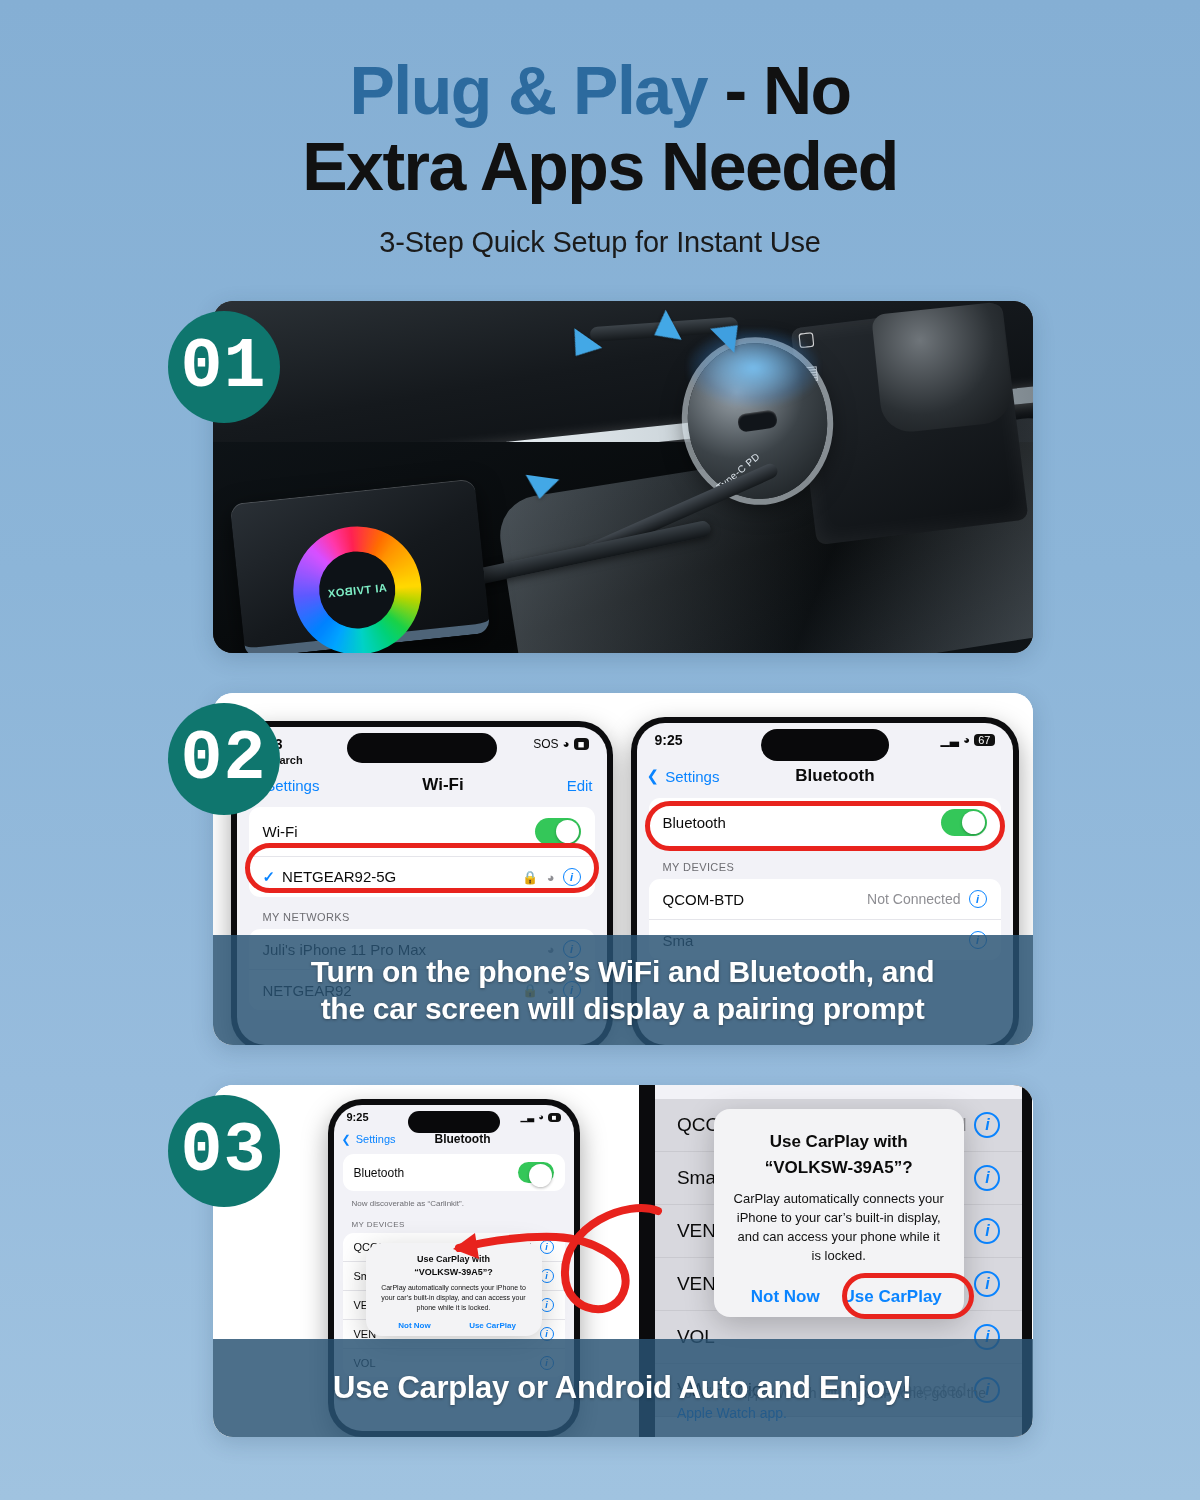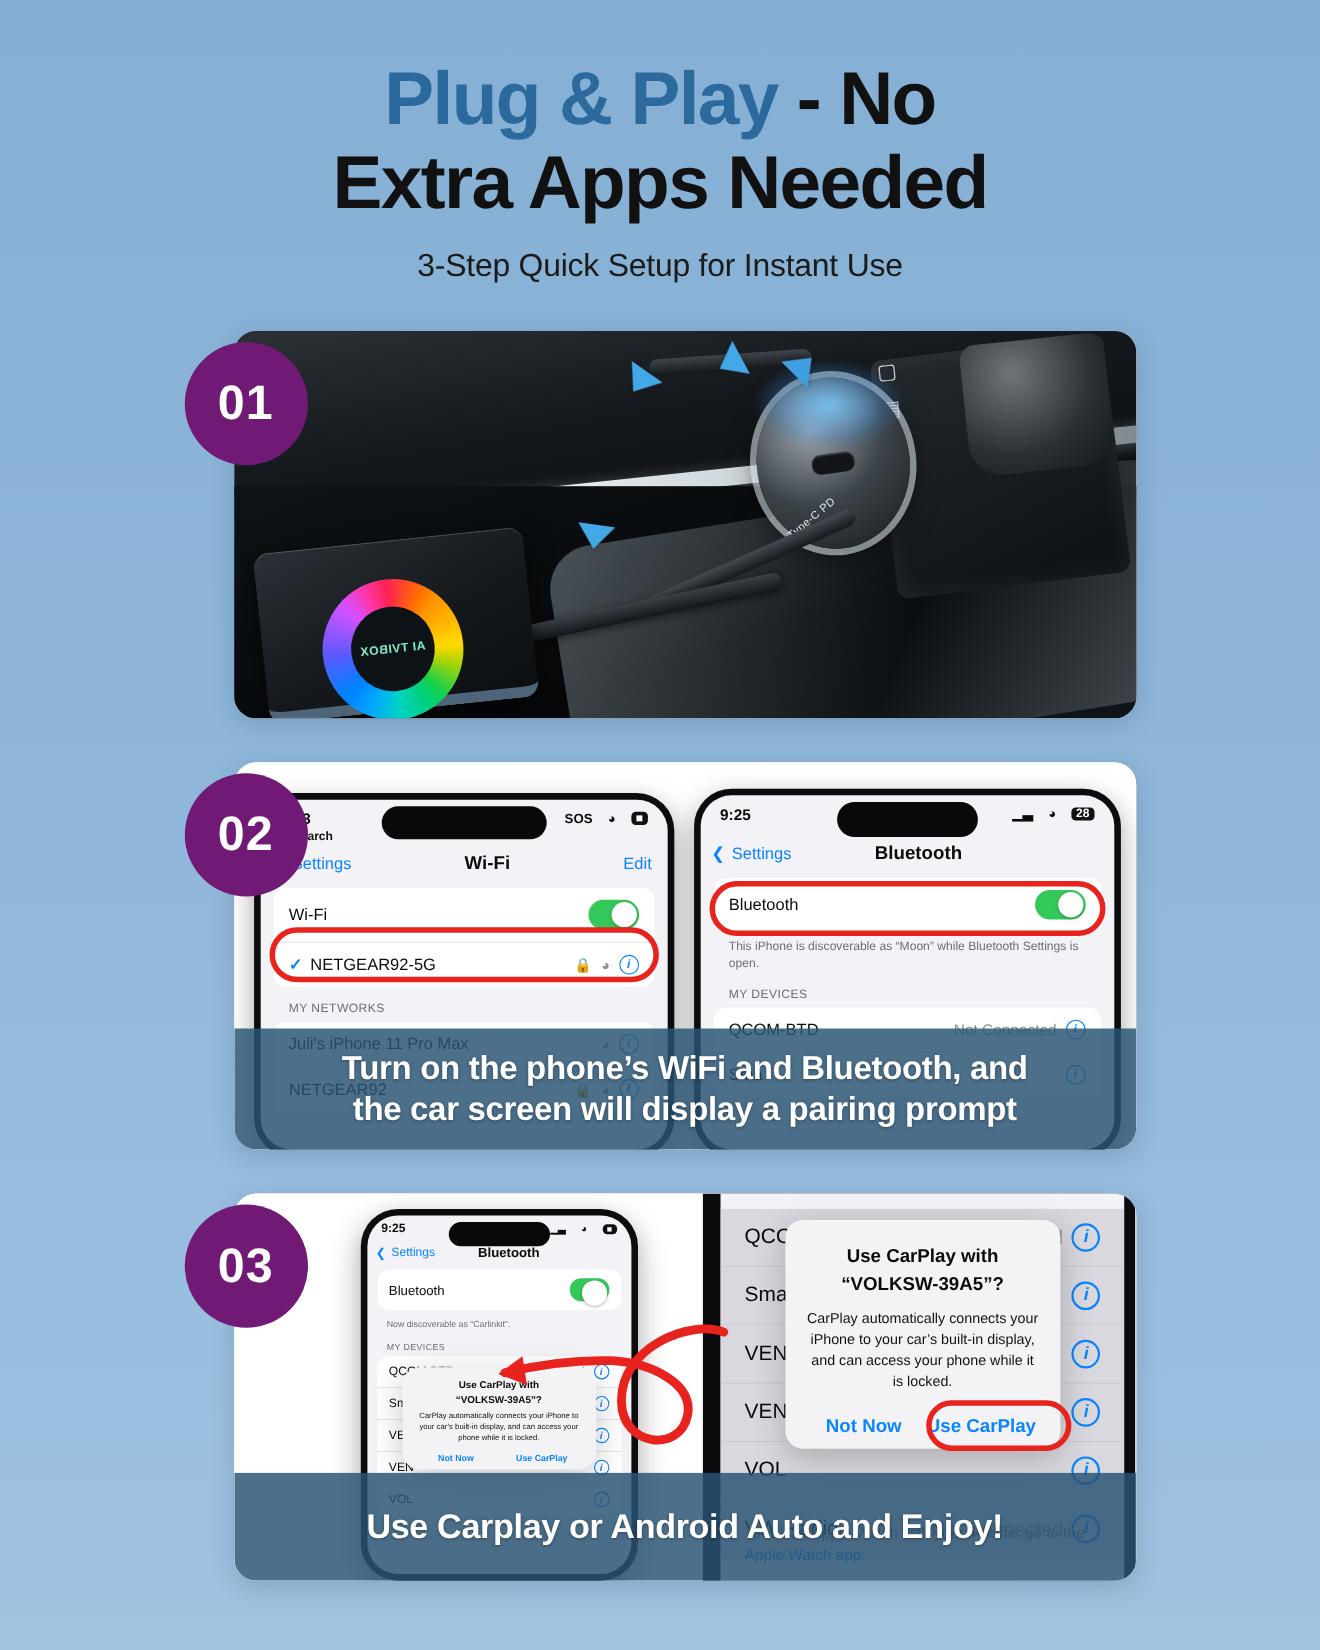"01" .badge { background: #701a75 -> #0f766e; font-family: none -> Liberation Mono, monospace; font-size: 44px -> 70px }
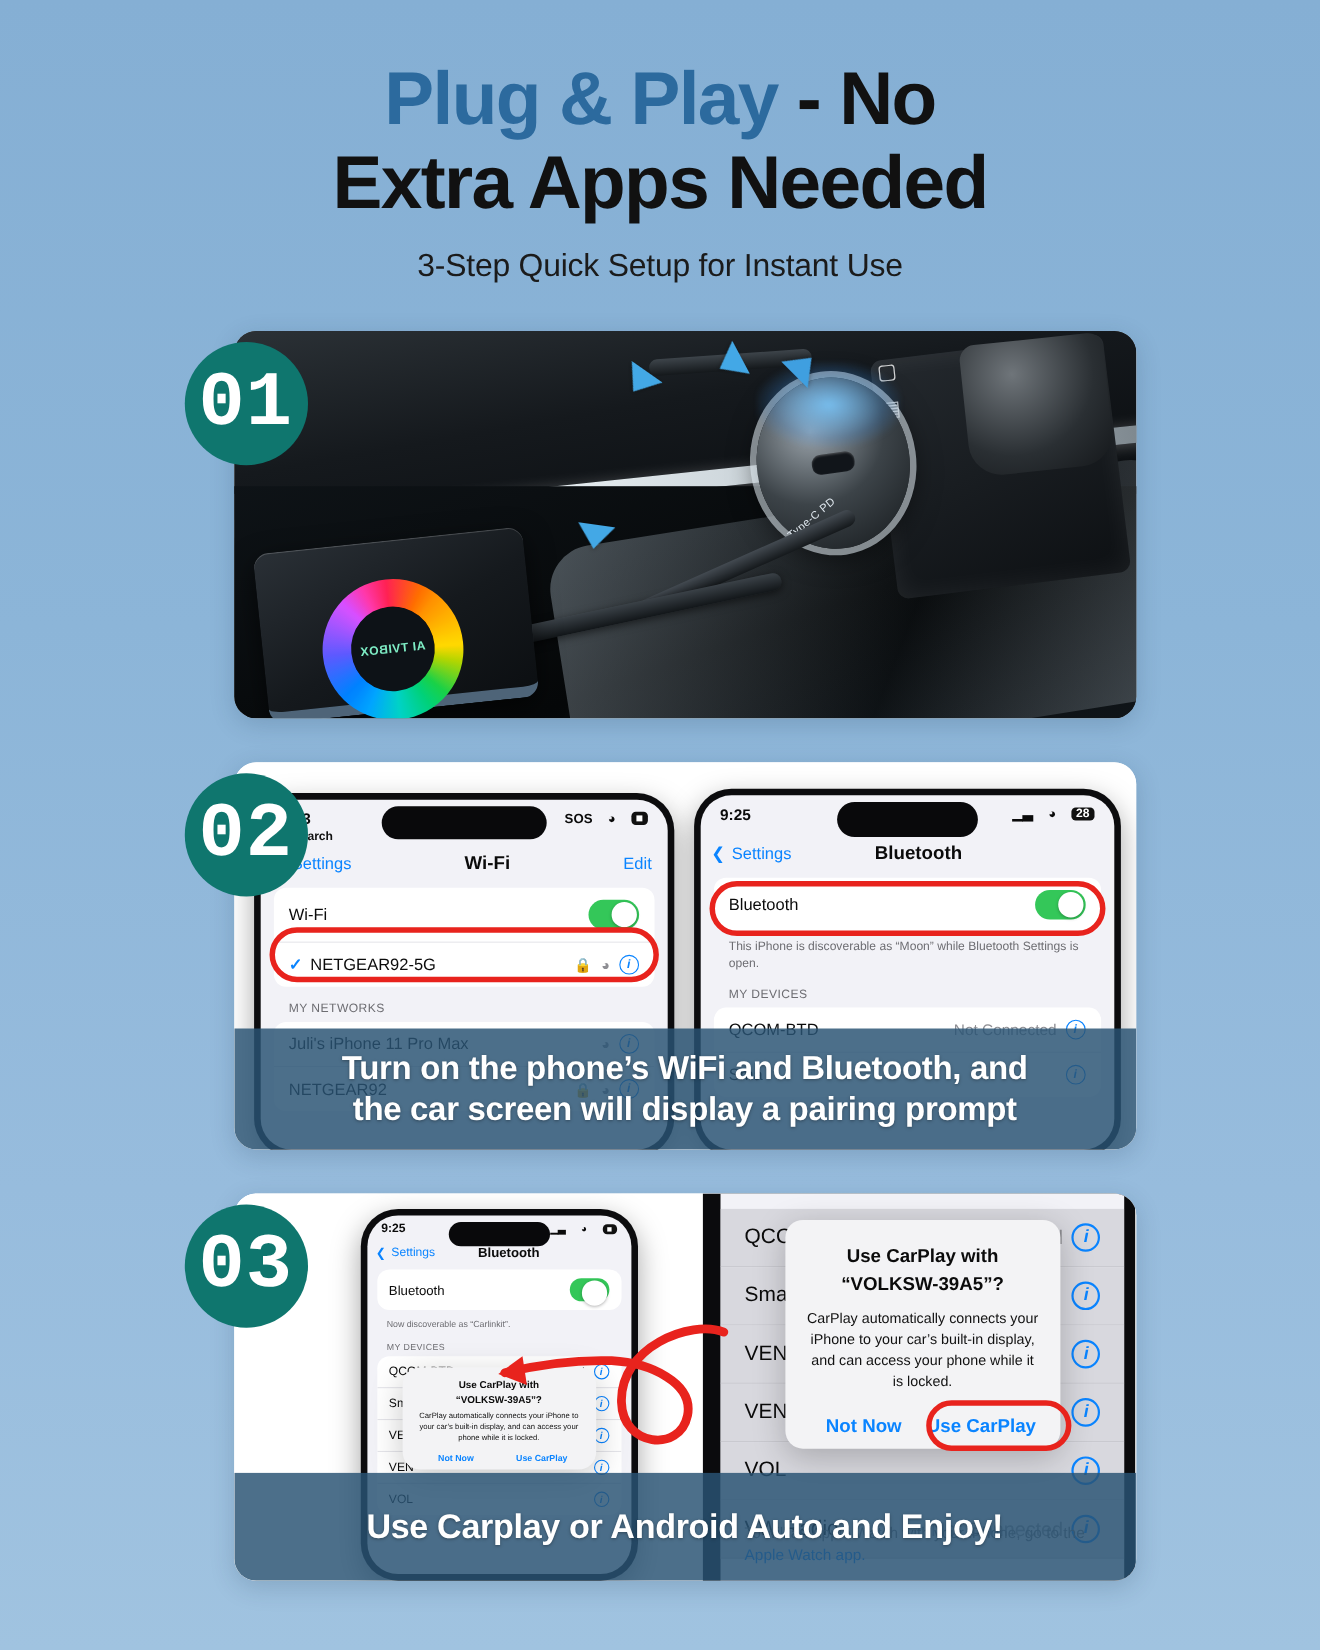"SOS" .status-right { font-weight: 700 -> 400; gap: 14px -> 4px }
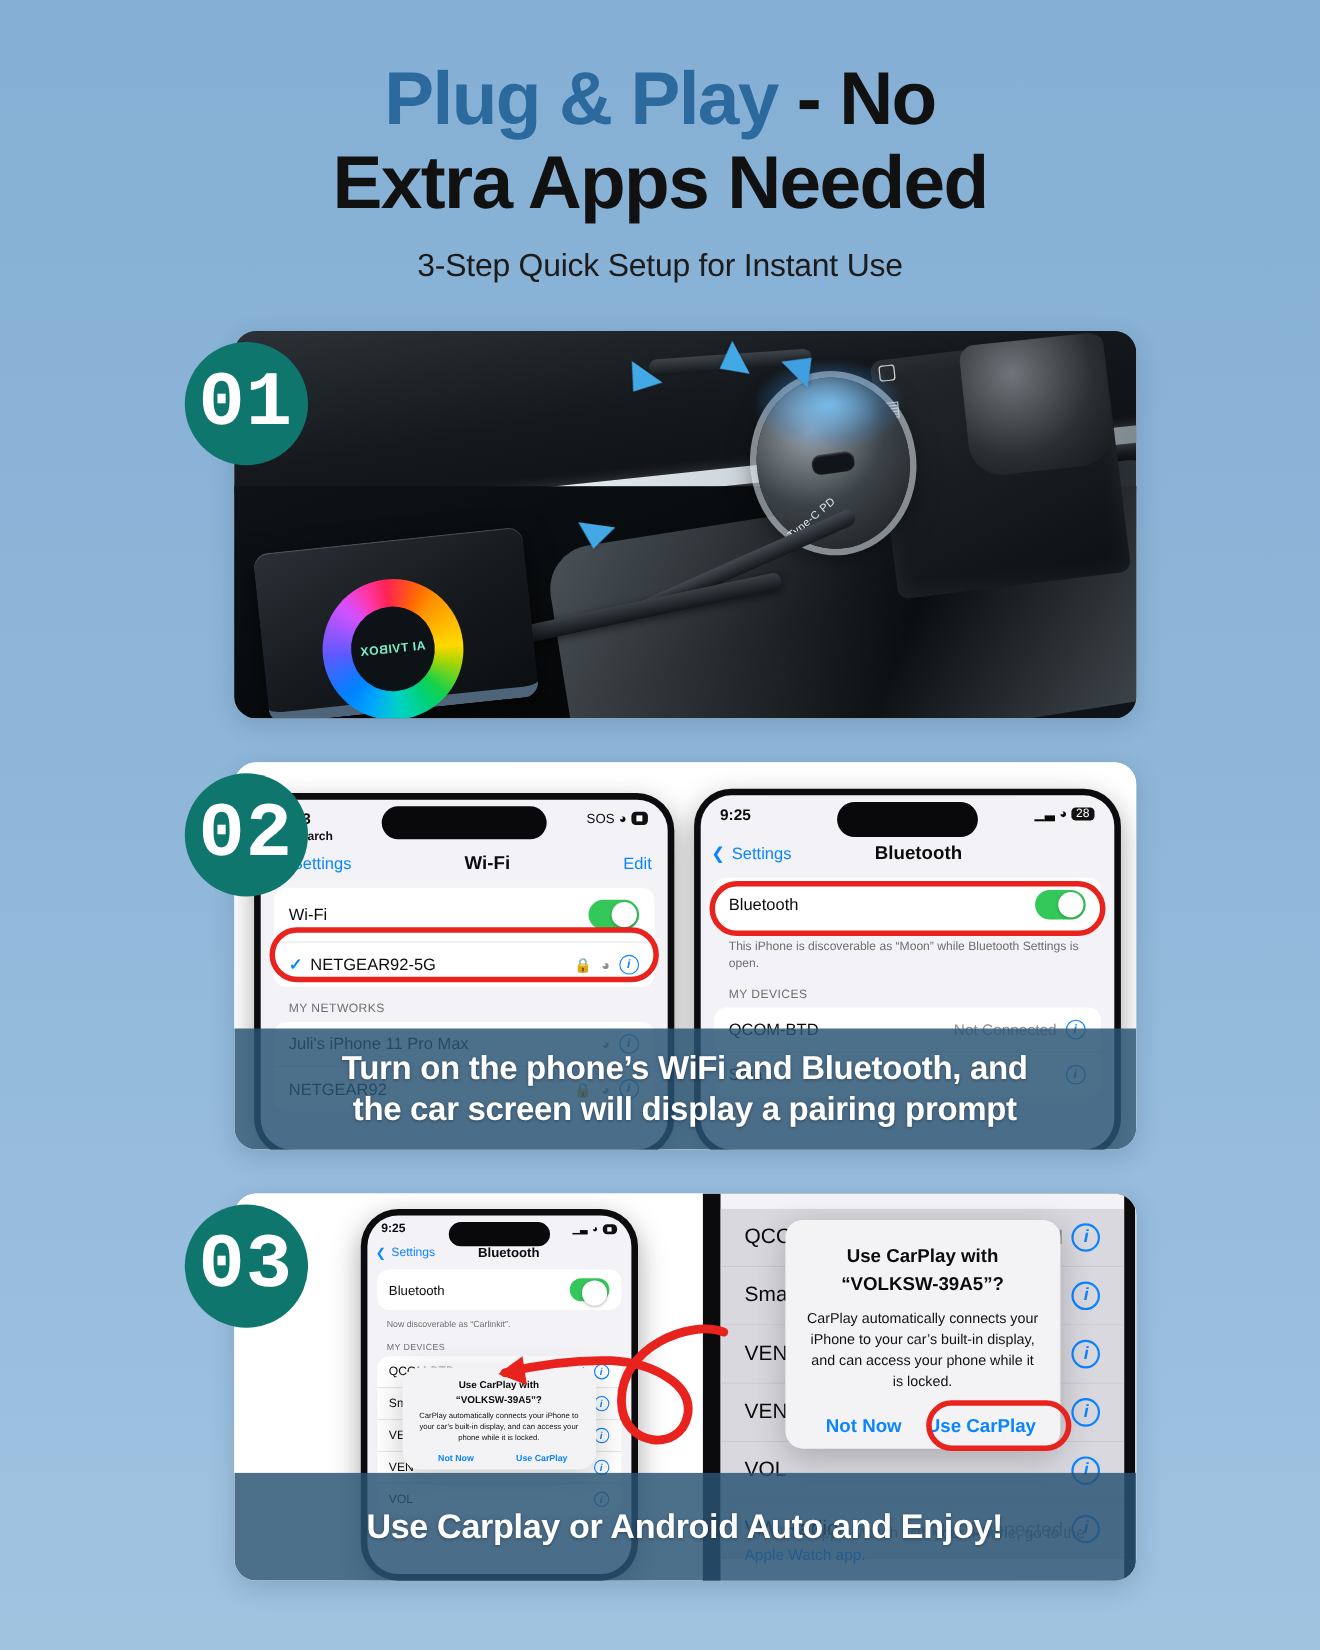"28" span.batt { text: 28 -> 67 }
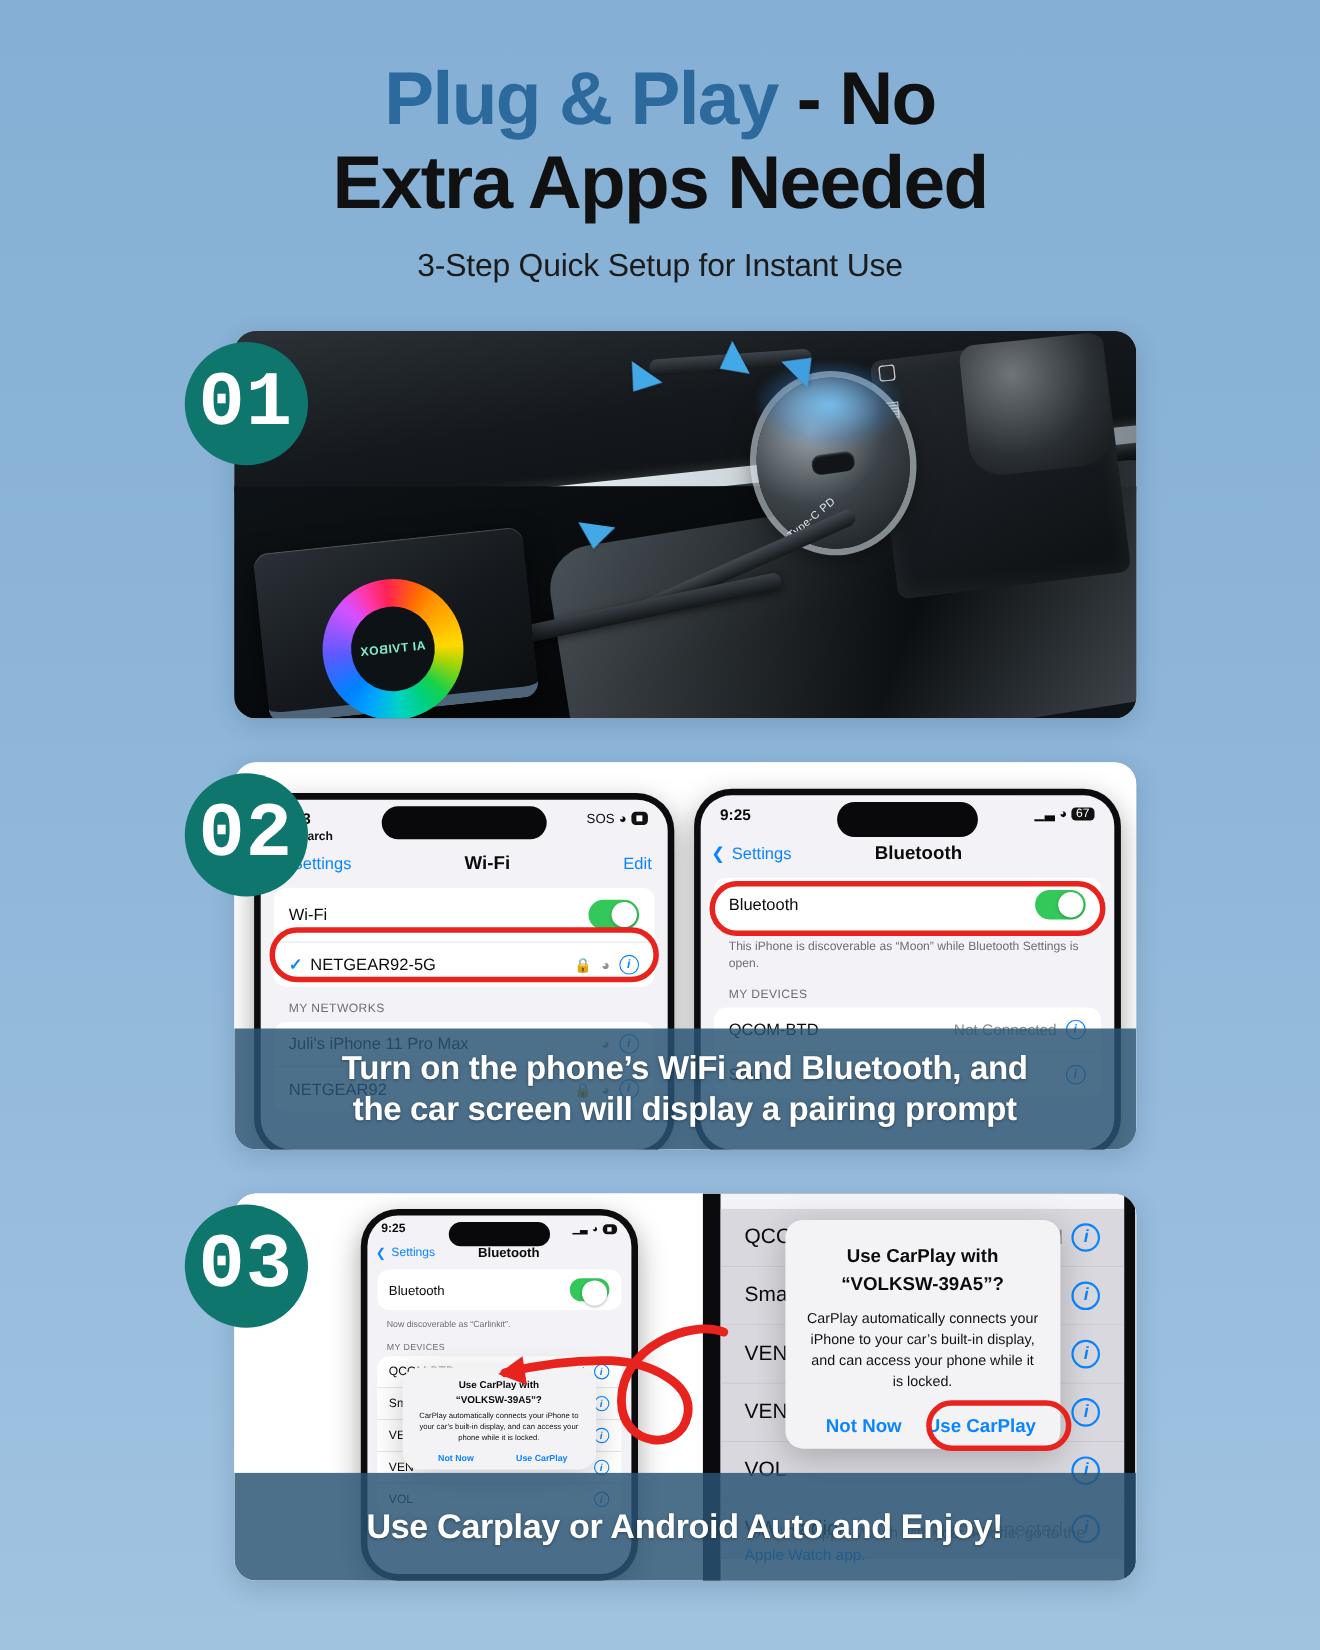"This iPhone is discoverable as" div.note { html: <div>This iPhone is discoverable as “Moon” while Bluetooth Settings is open.</div> -> none }
